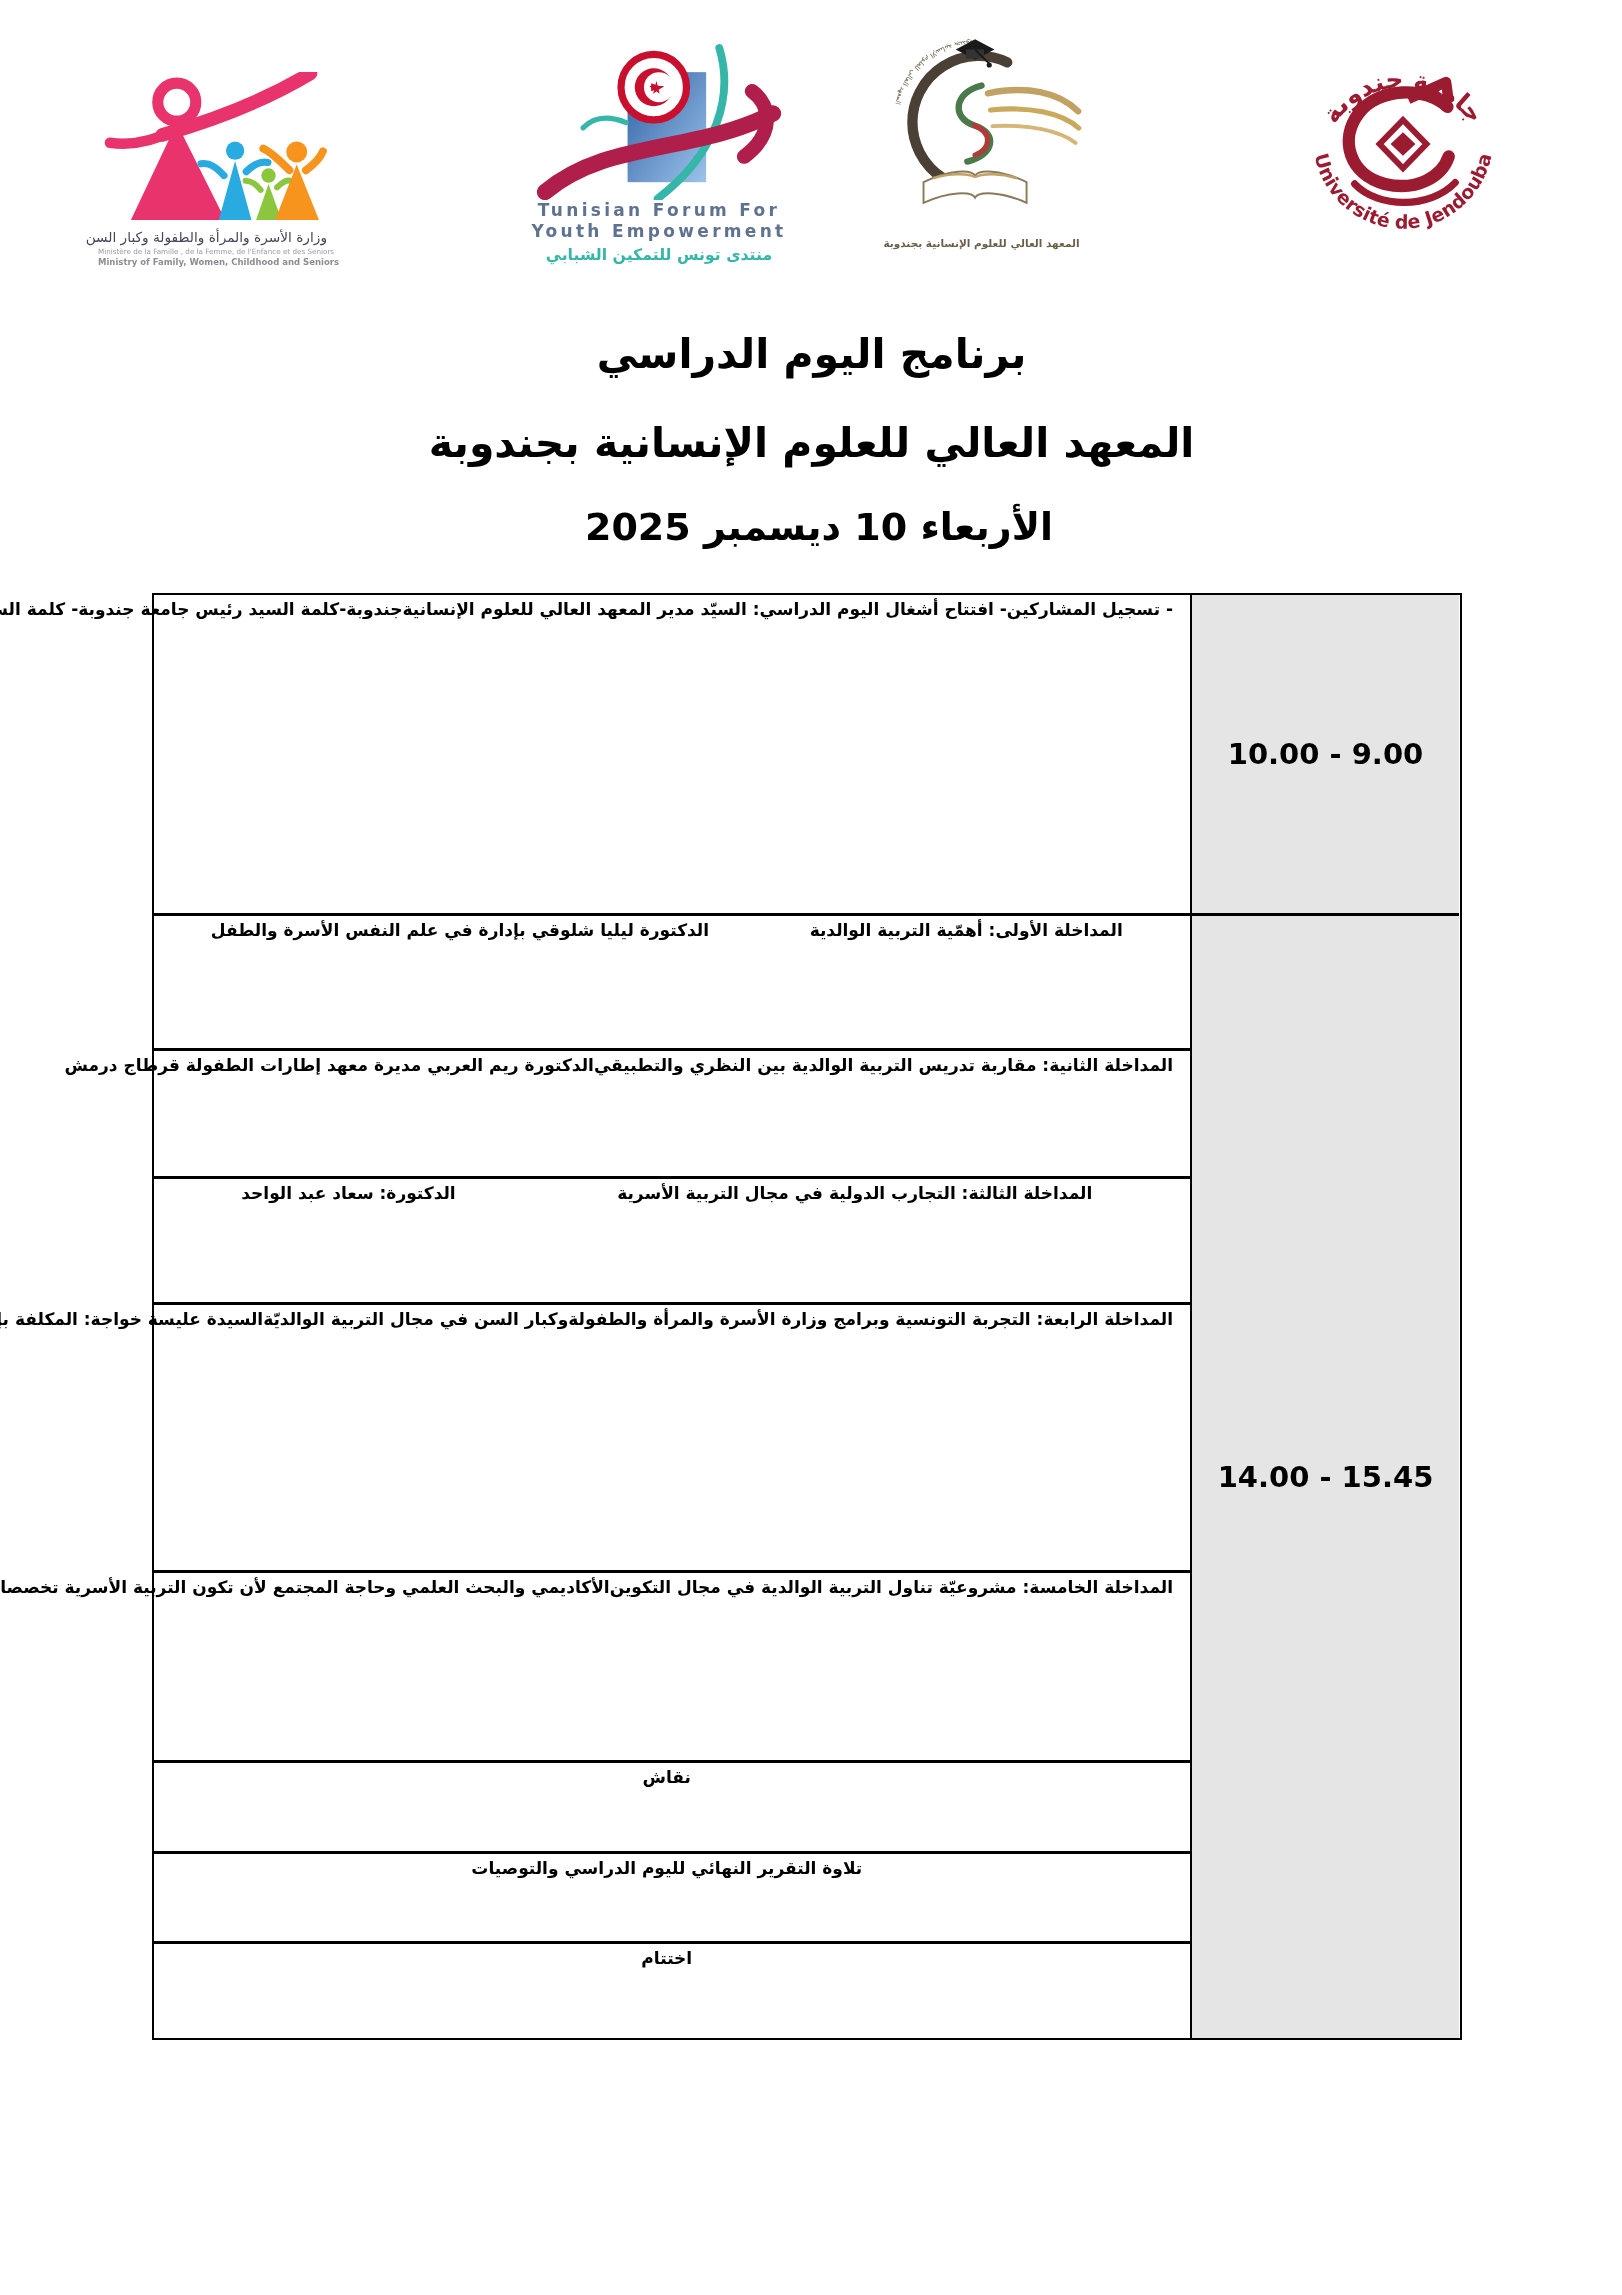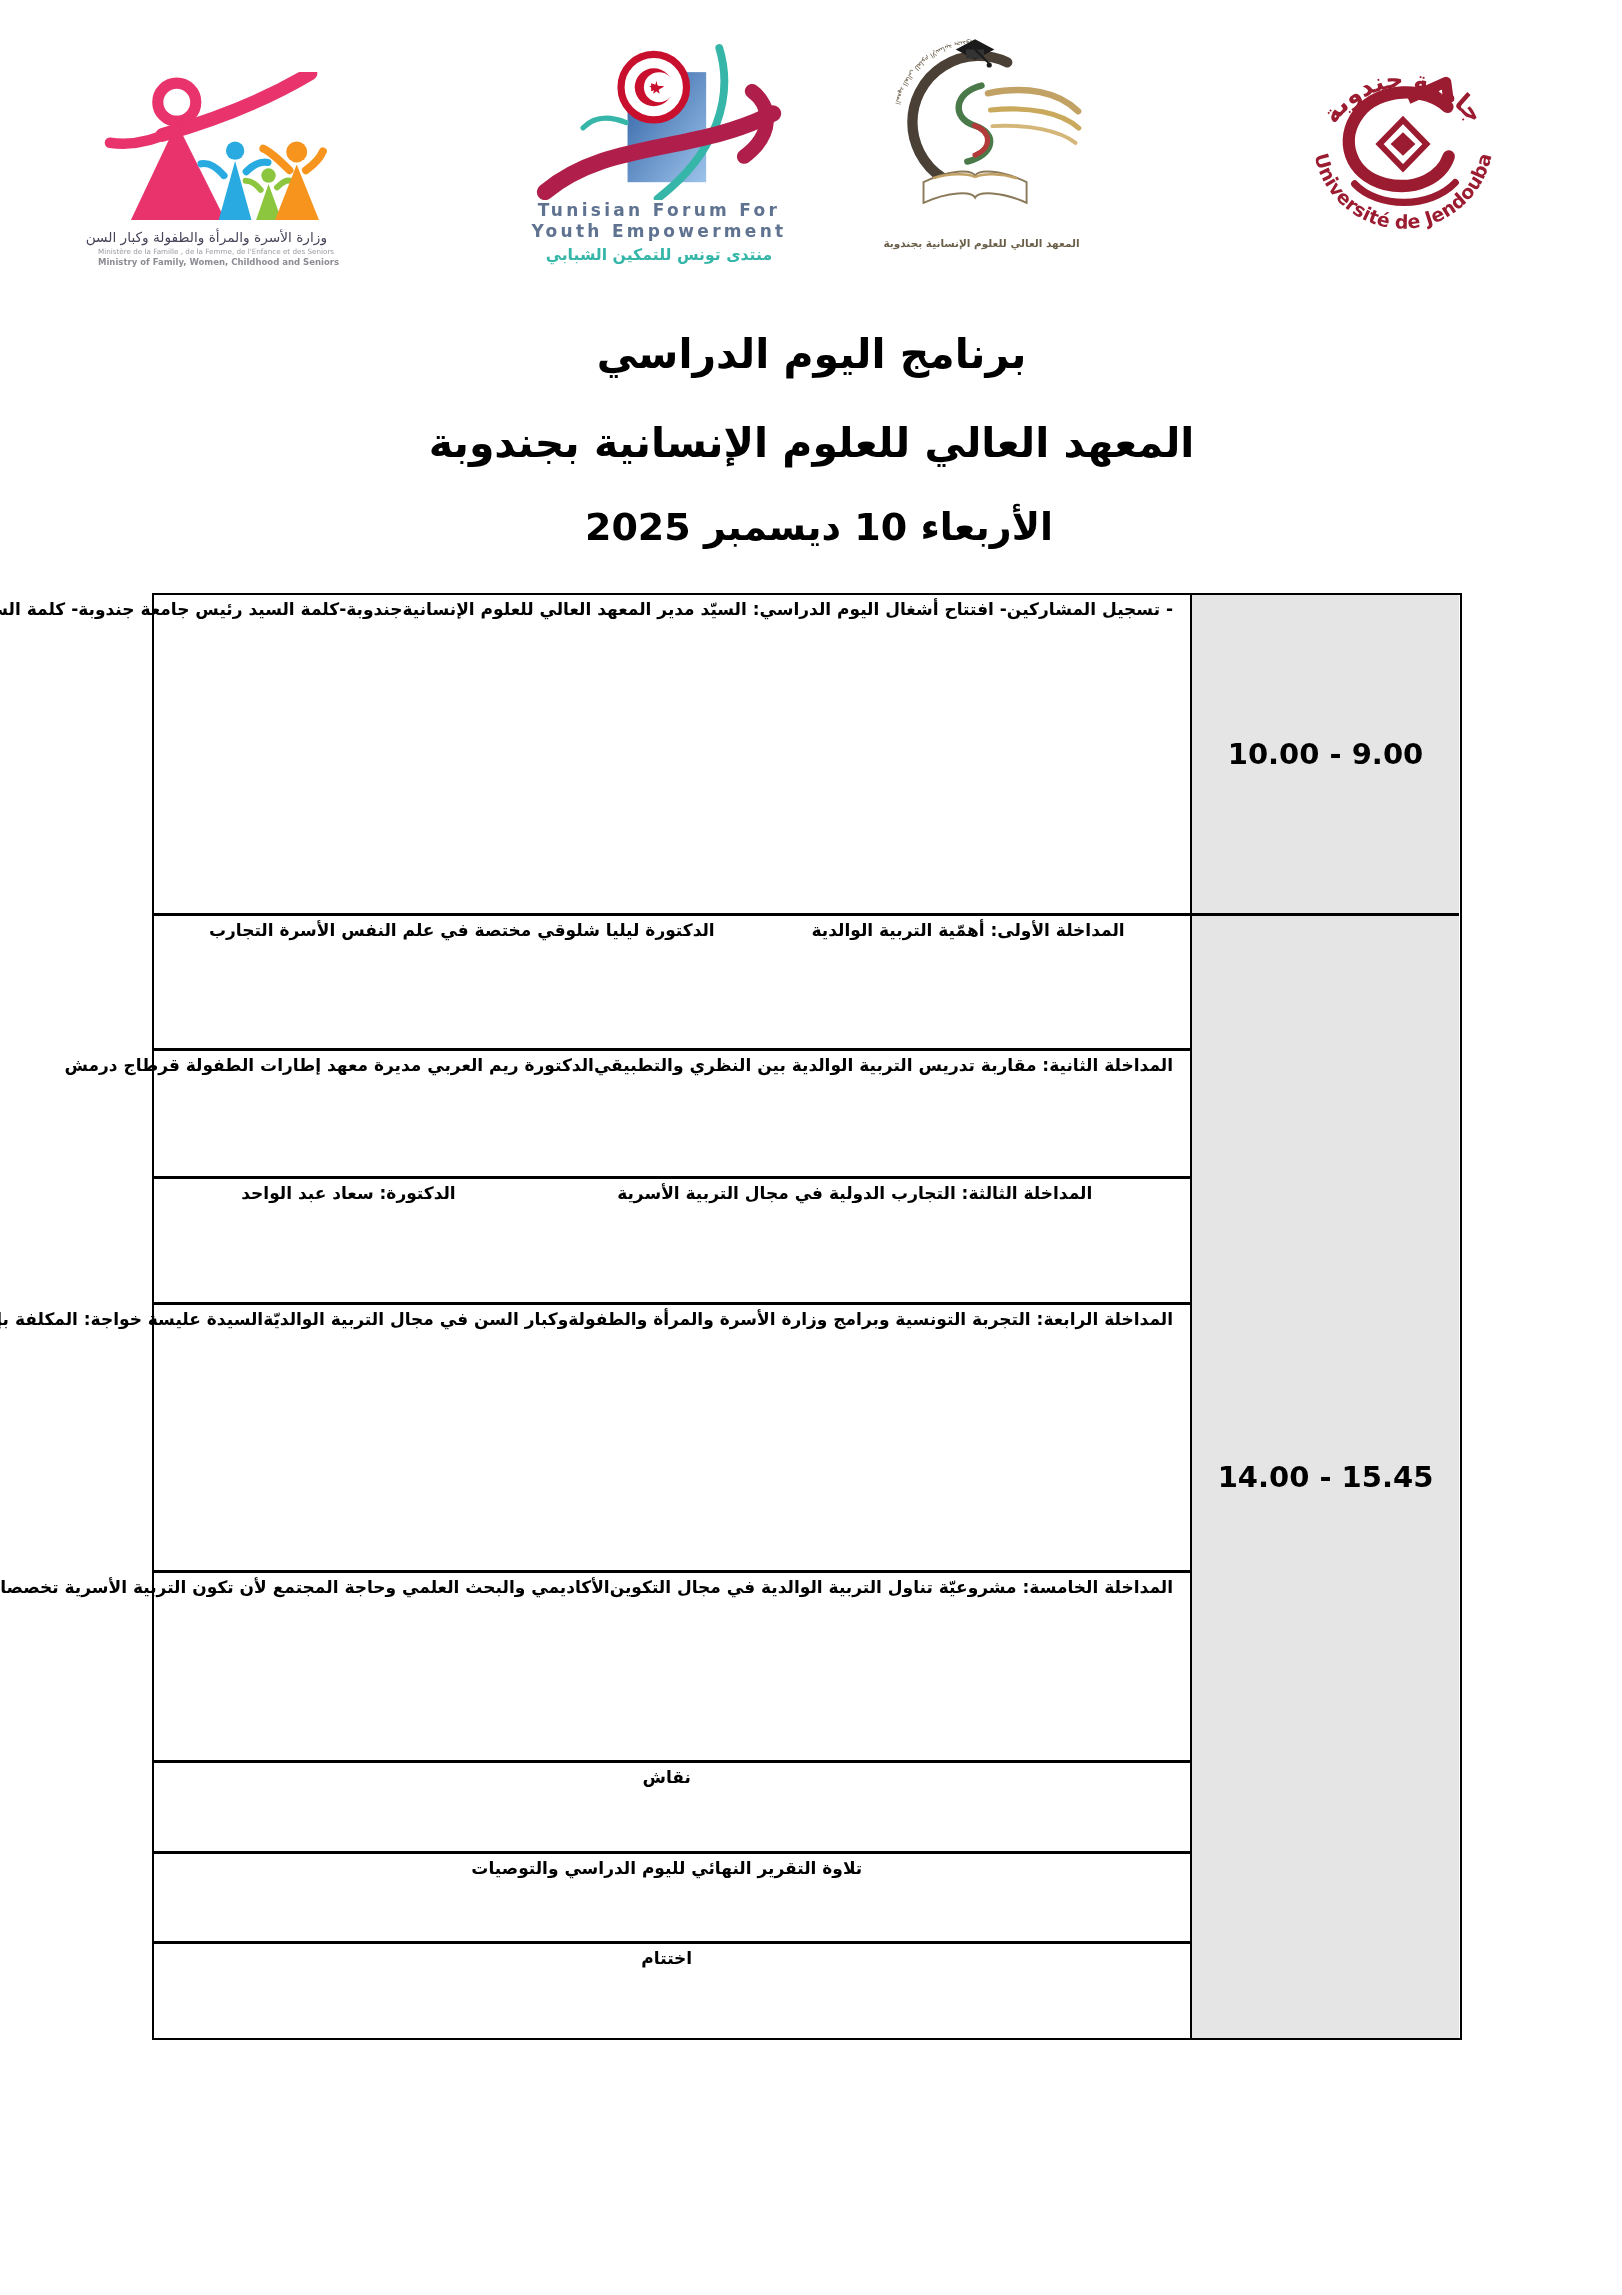"الدكتورة ليليا شلوقي مختصة في" div.line { text: مختصة في علم النفس الأسرة التجارب -> بإدارة في علم النفس الأسرة والطفل }
